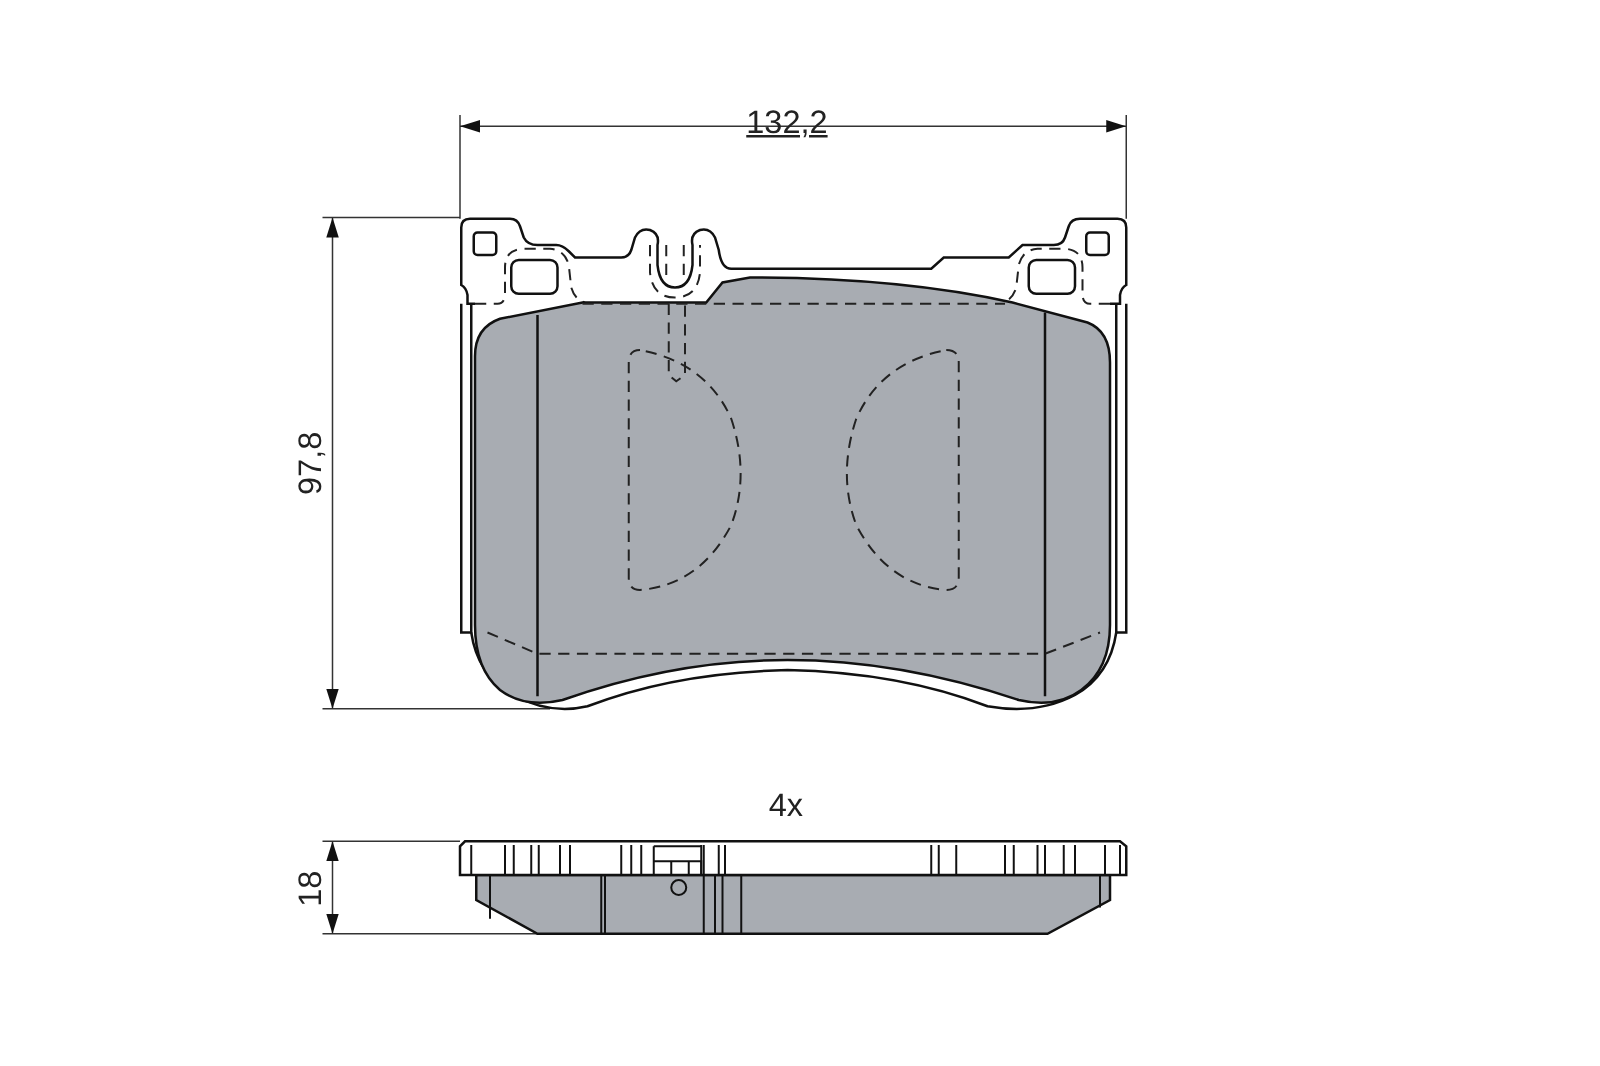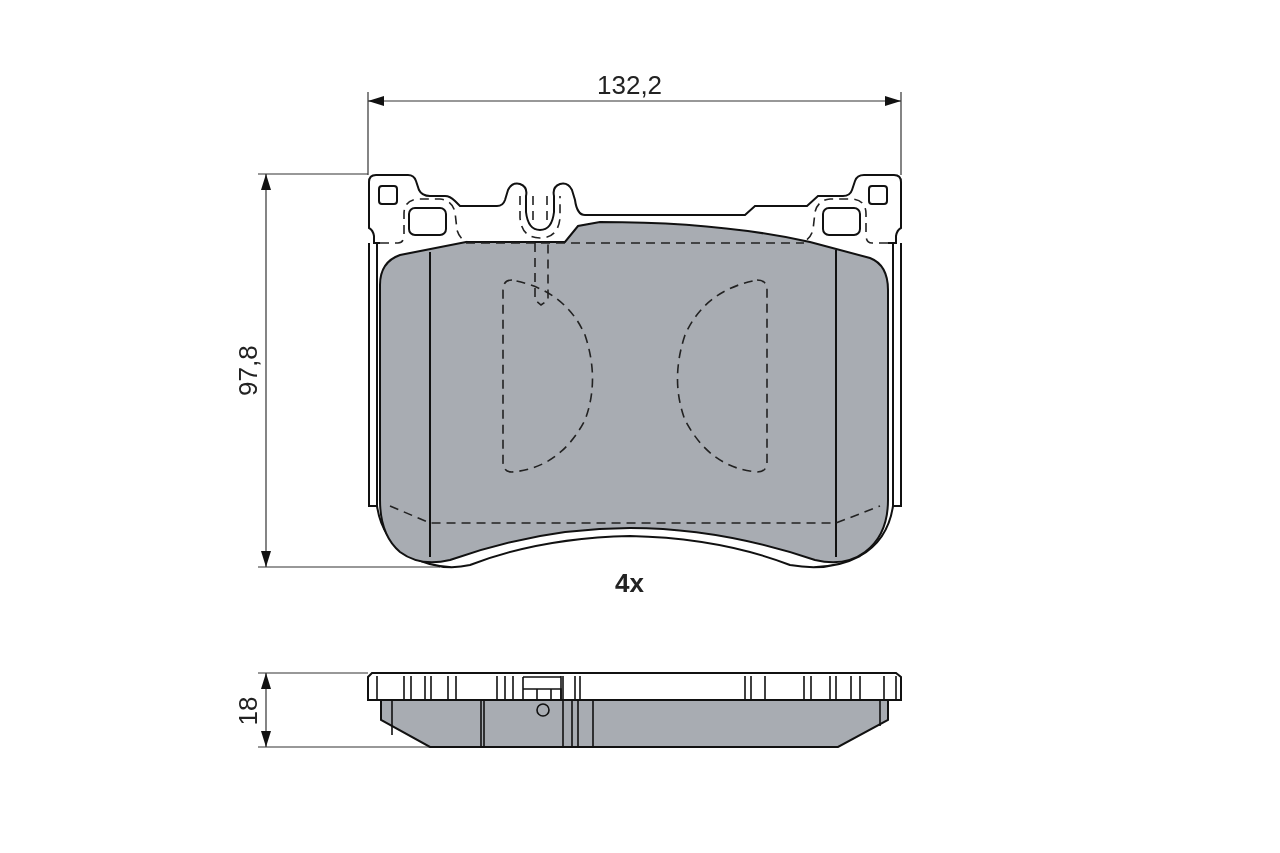"132,2" div.dim-label { text-decoration: none -> underline; top: 72px -> 84px }
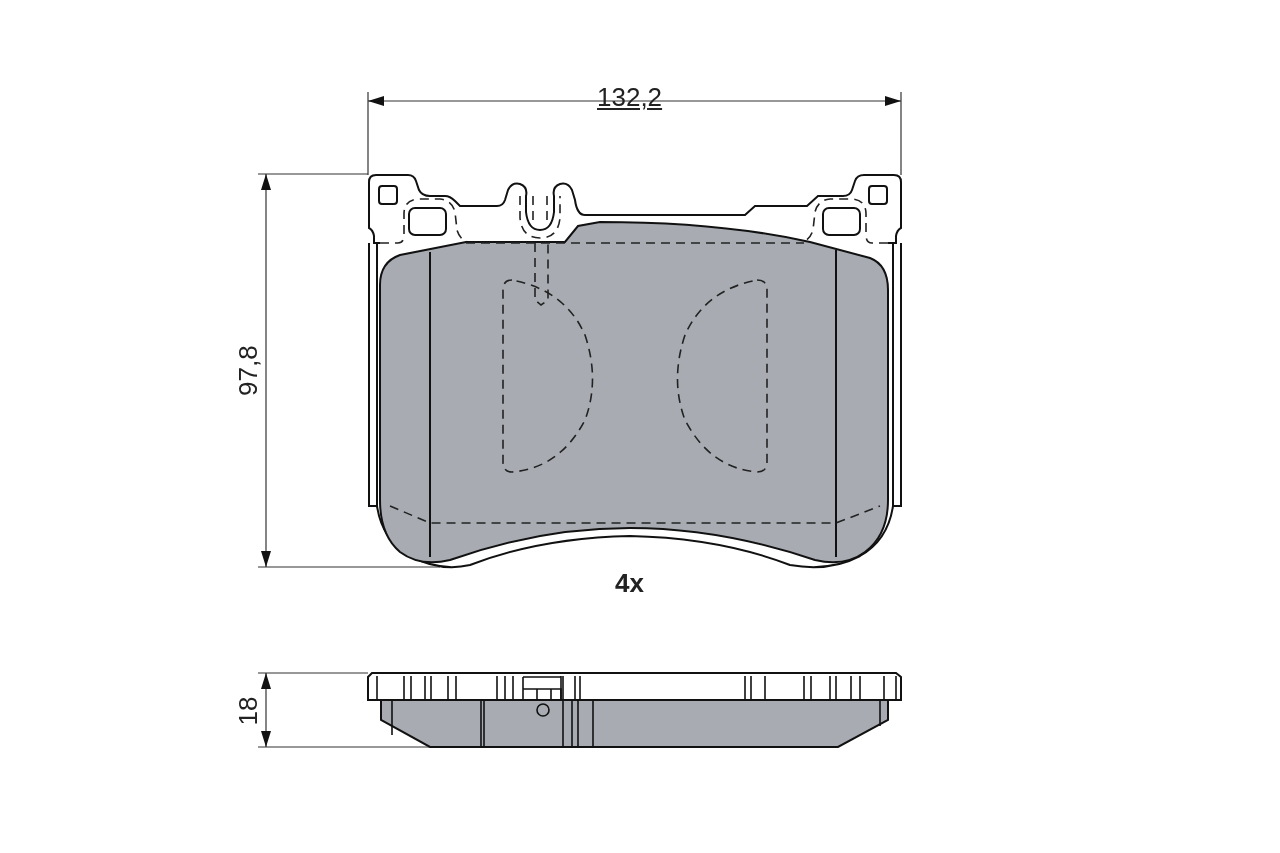"4x" div.dim-label { font-weight: bold -> none; top: 570px -> 631px }
